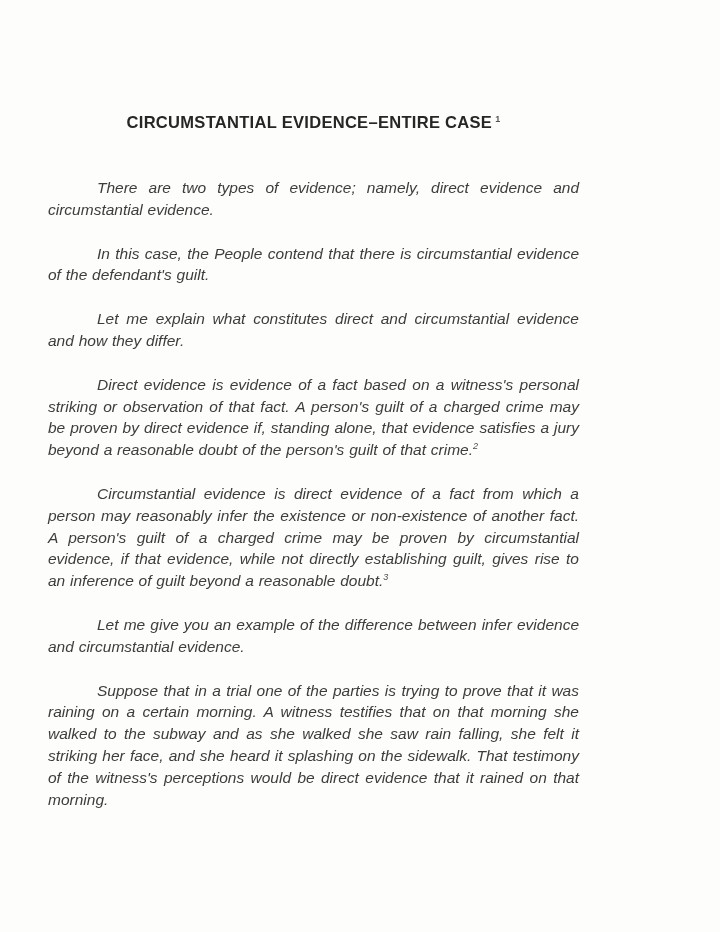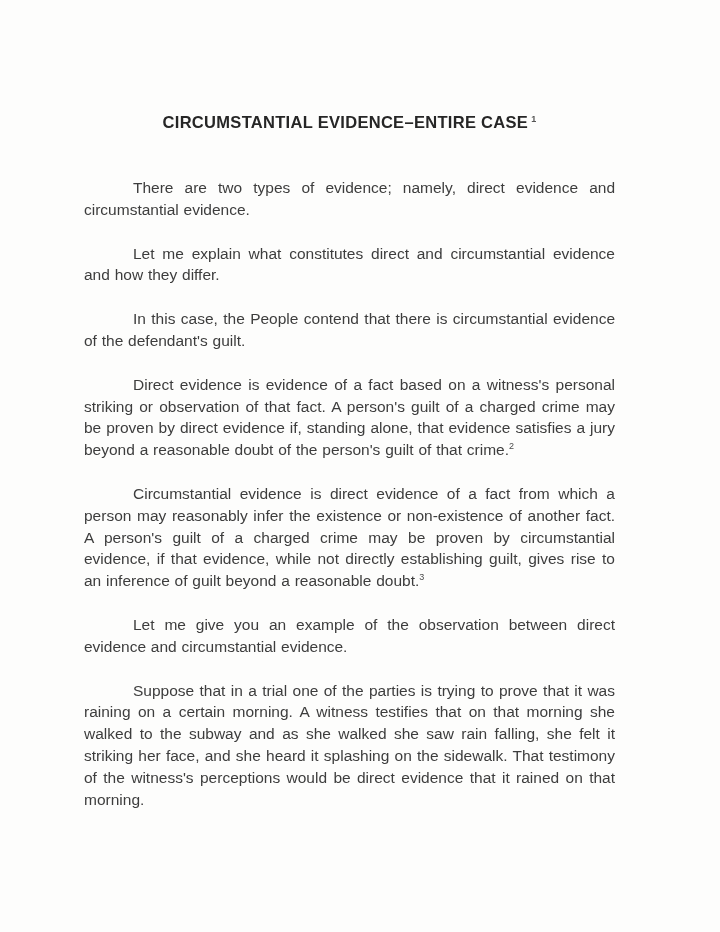"CIRCUMSTANTIAL EVIDENCE–ENTIRE CASE 1" .page { padding: 112px 0 0 84px -> 112px 0 0 48px }
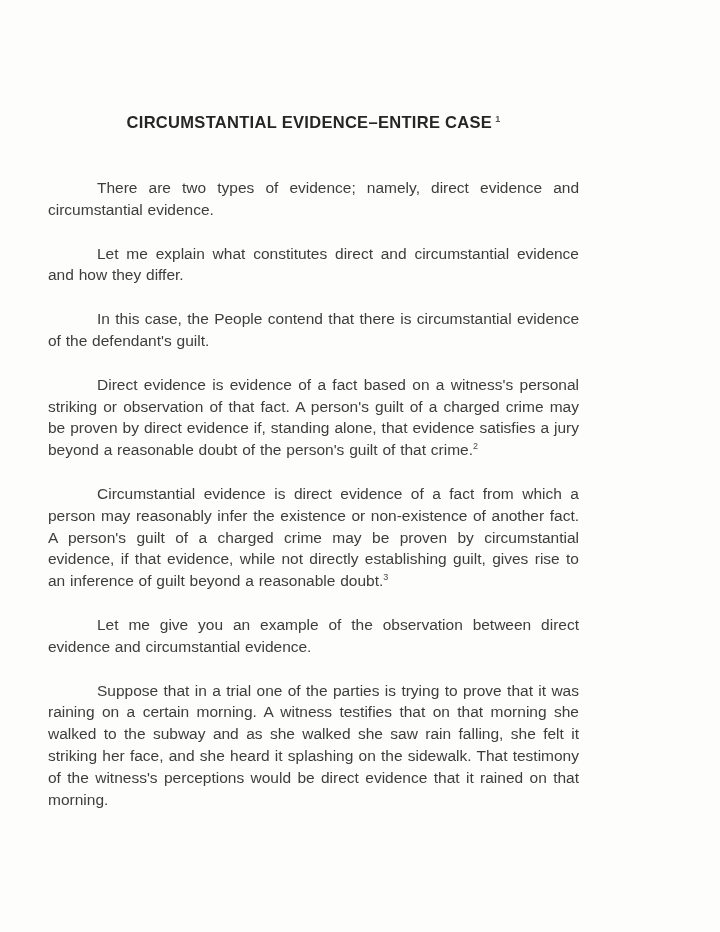"There are two types of" p.doc-paragraph { font-style: none -> italic }
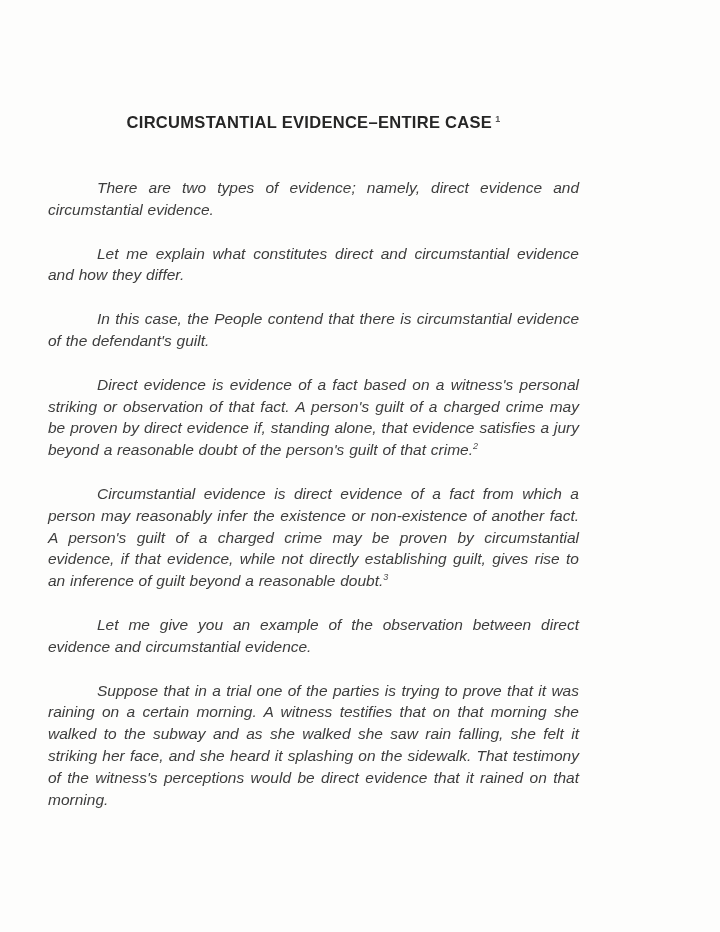"Let me explain what constitutes" p.doc-paragraph { order: before "In this case, the People" -> after "In this case, the People" }
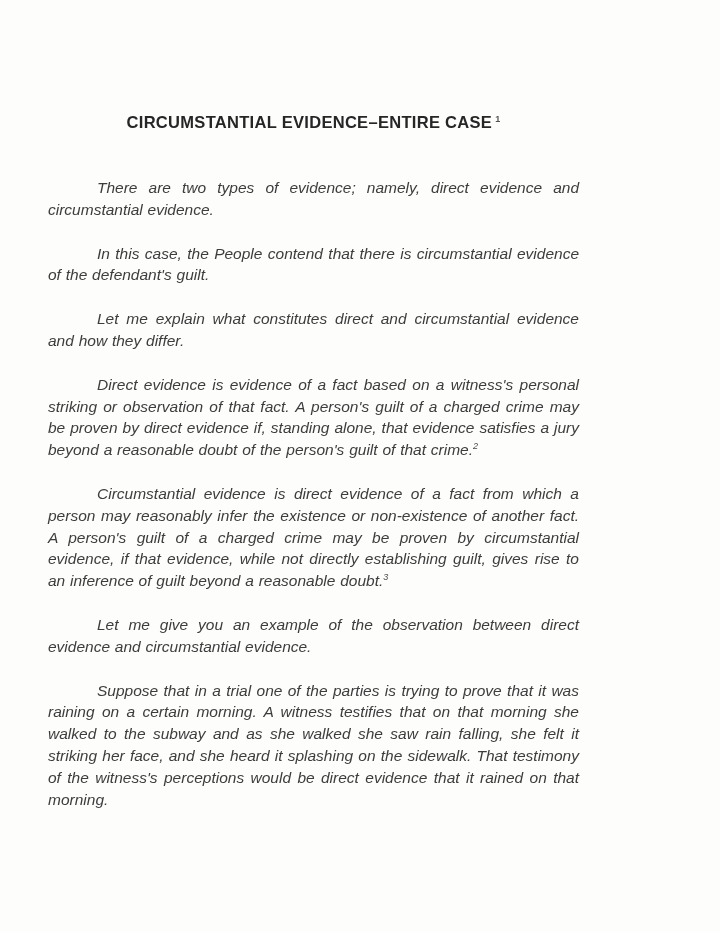"Let me give you an" span { text: observation between direct -> difference between infer }
